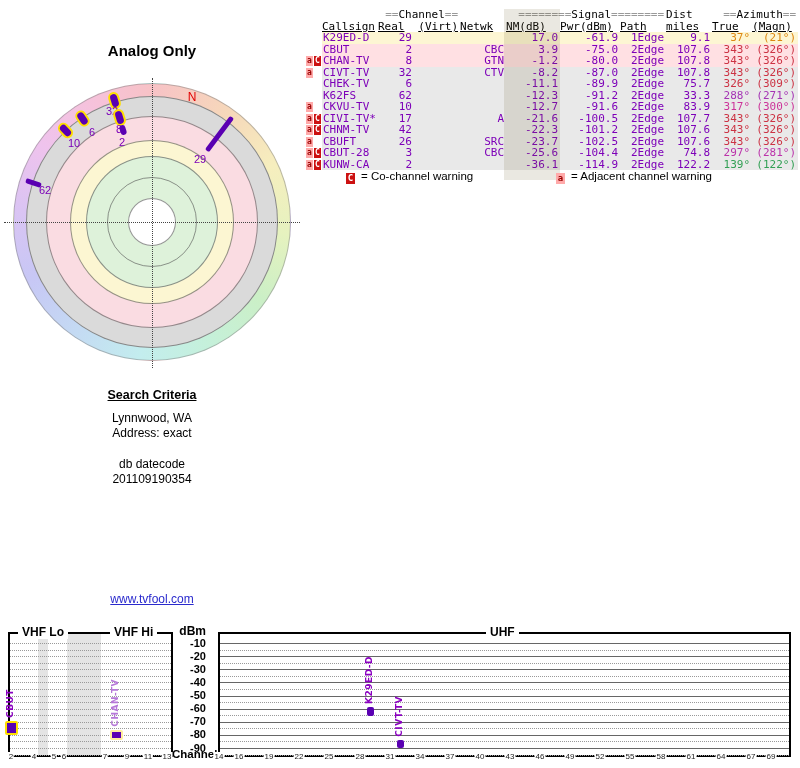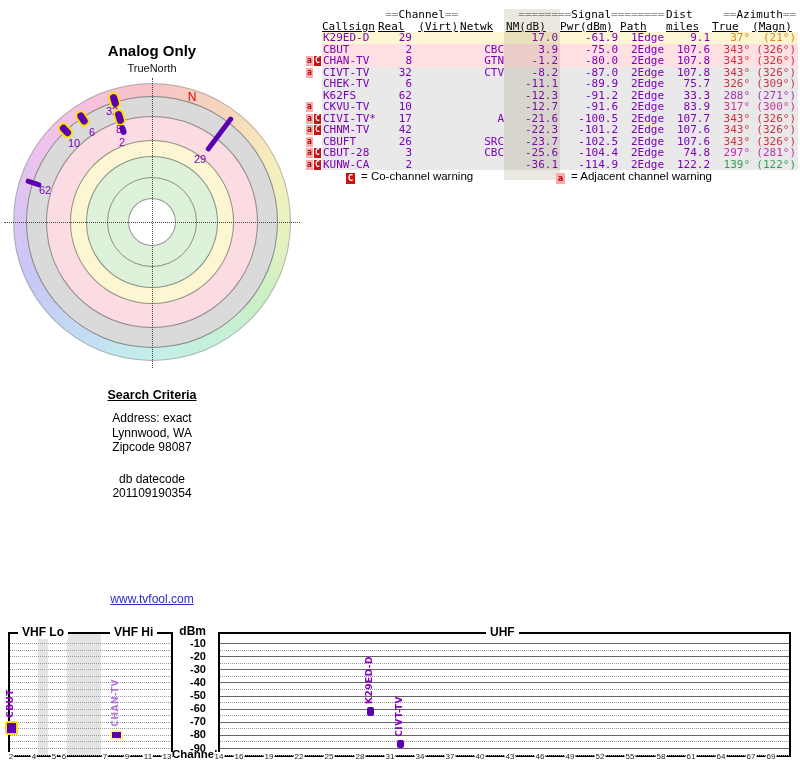"TrueNorth" div.polar-sub { html: <div>TrueNorth</div> -> none }
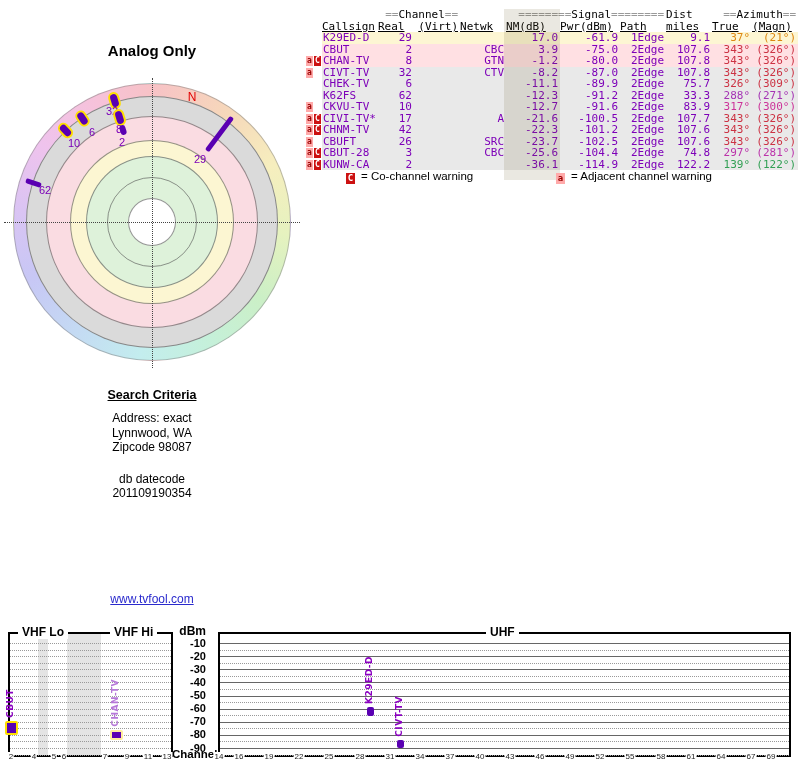"Address: exact" div.line { order: before "Lynnwood, WA" -> after "Lynnwood, WA" }
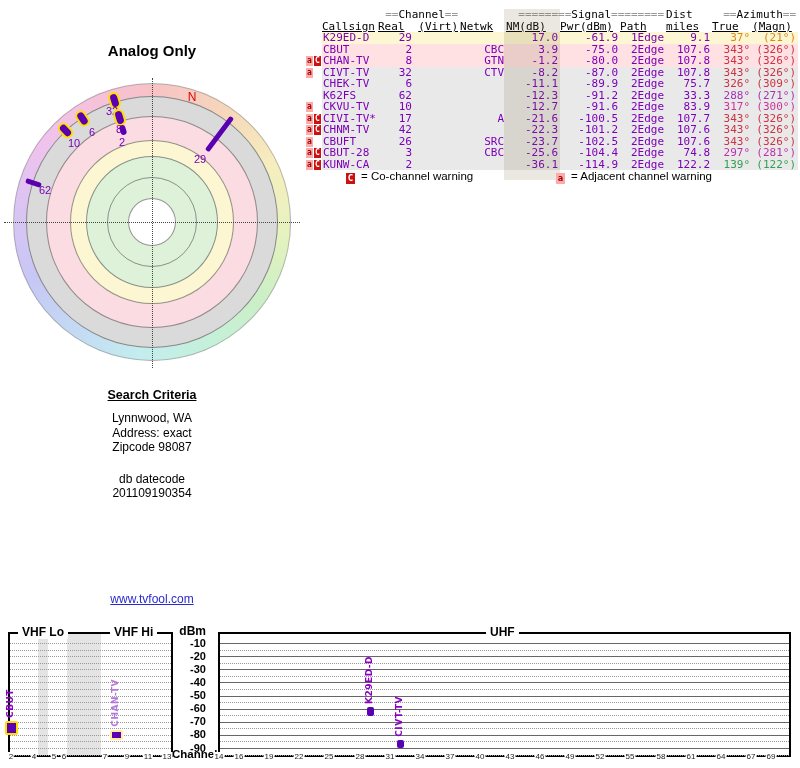"Zipcode 98087" div.line { html: <div>Zipcode 98087</div> -> none }
